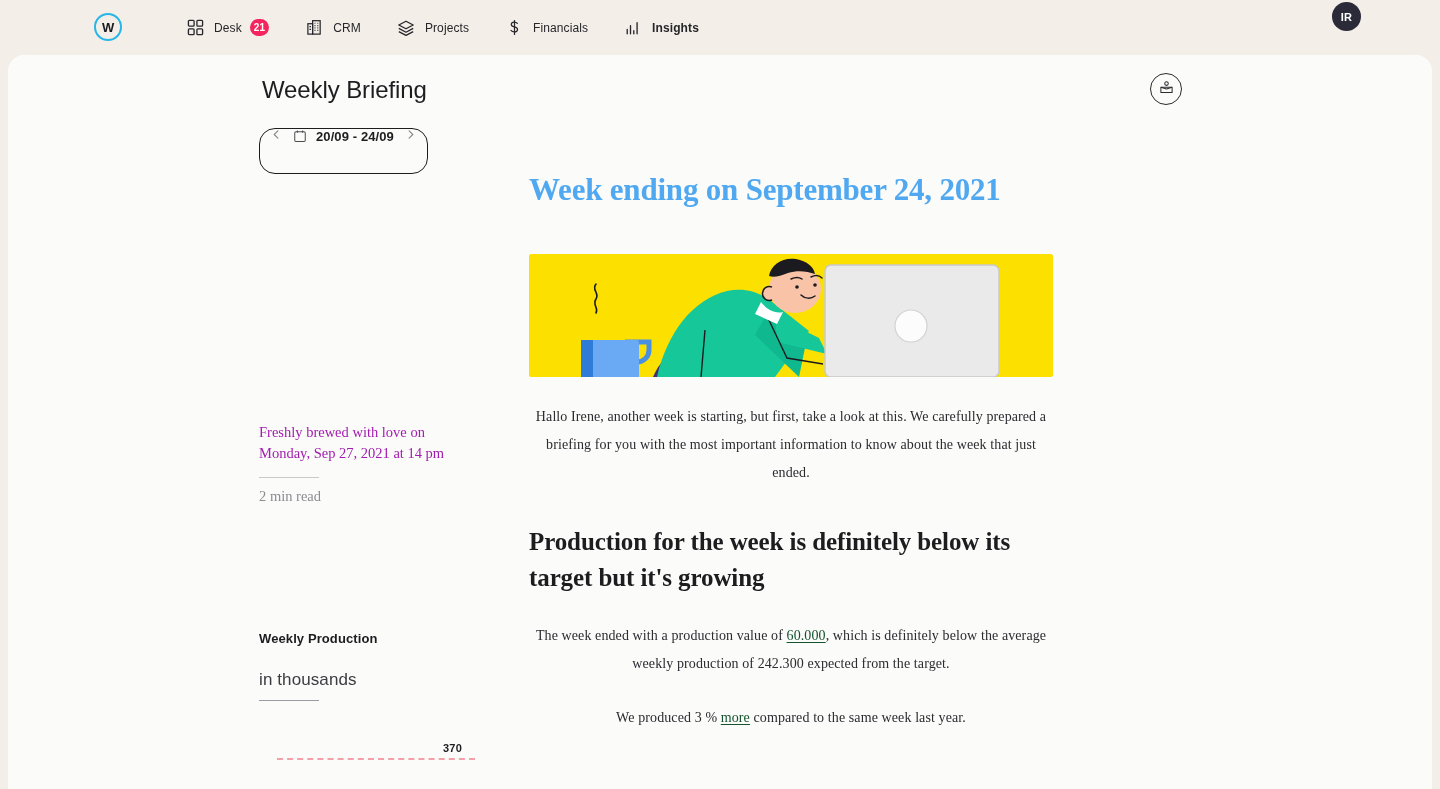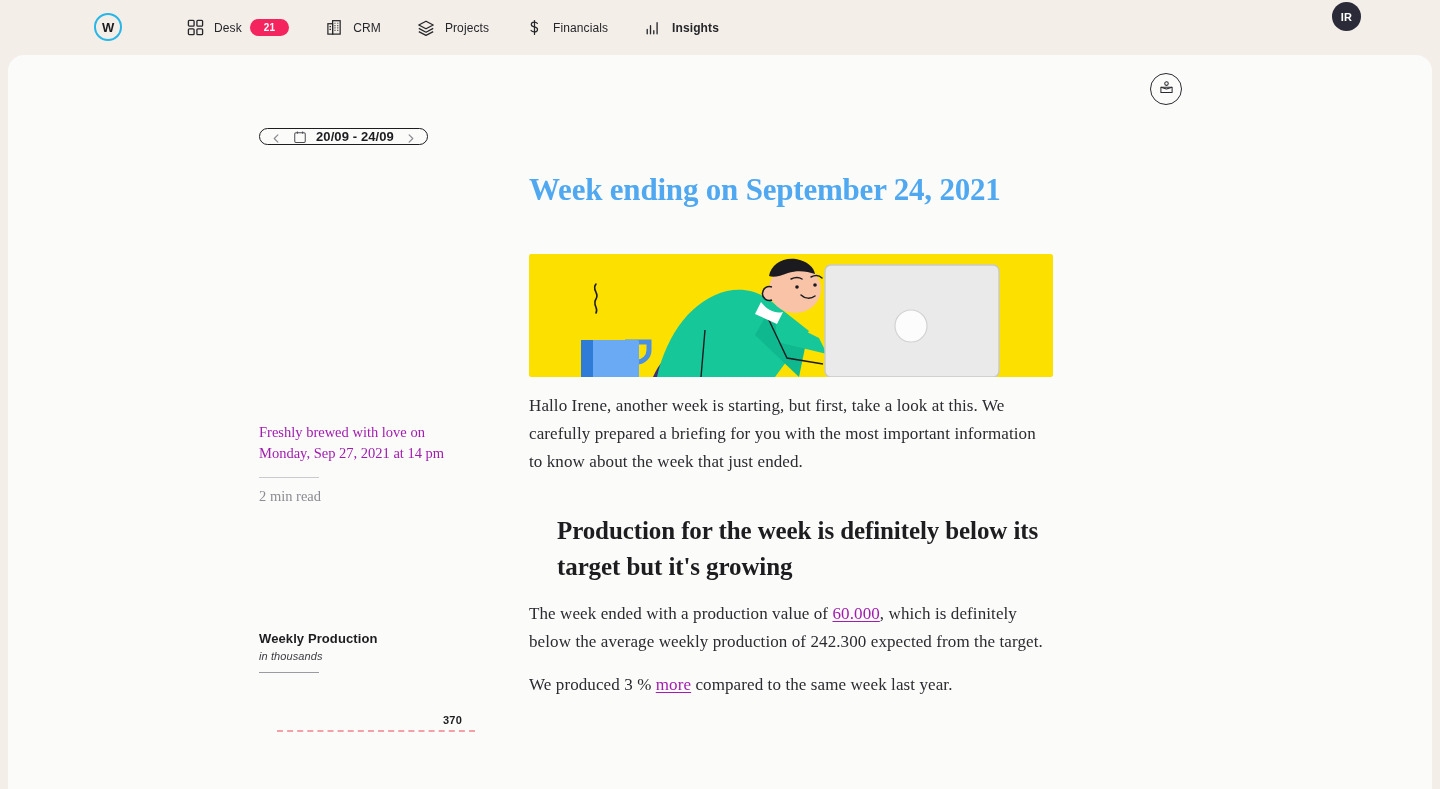"21" .badge { padding: 0 14px -> 0 4px }
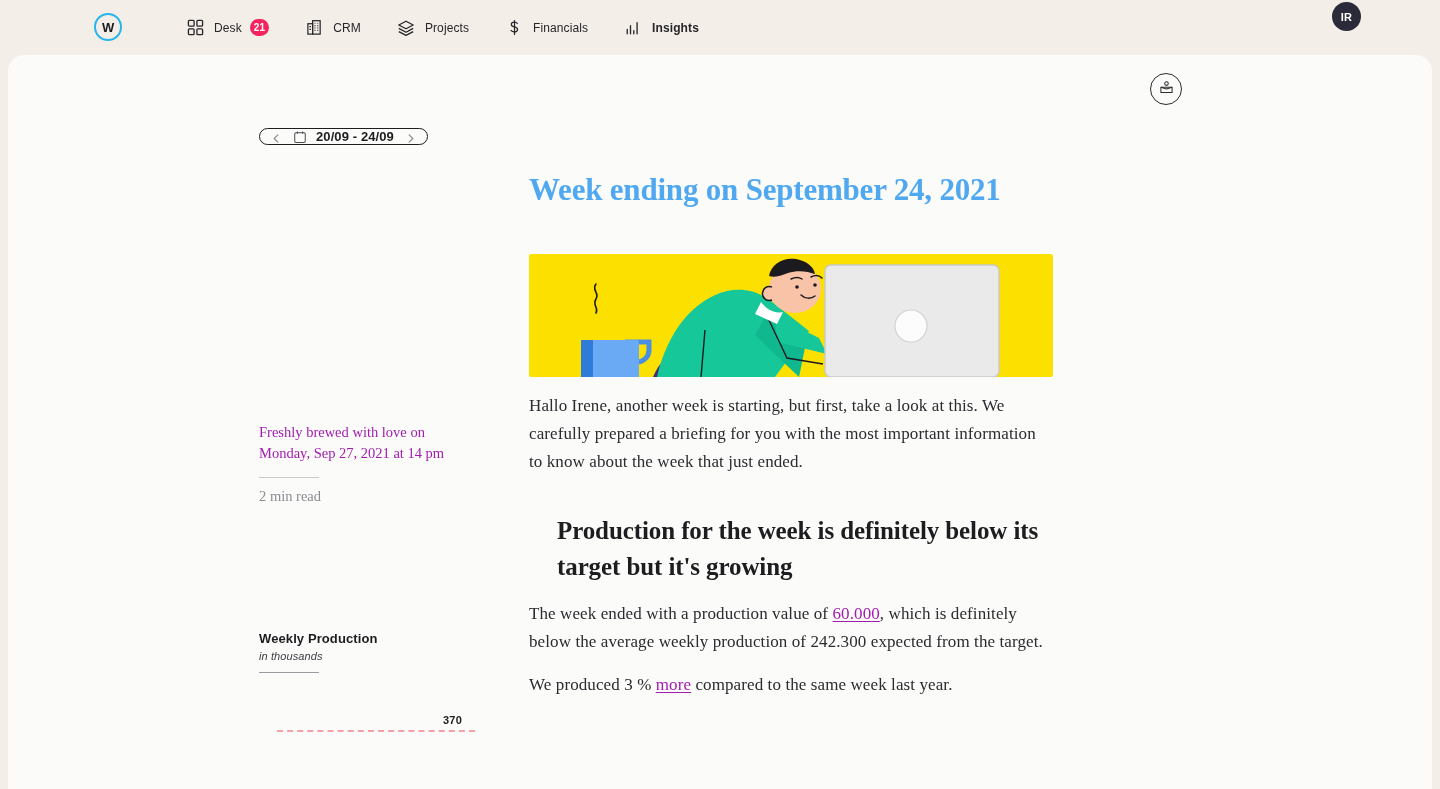"Weekly Briefing" div.page-title { html: none -> <div>Weekly Briefing</div> }
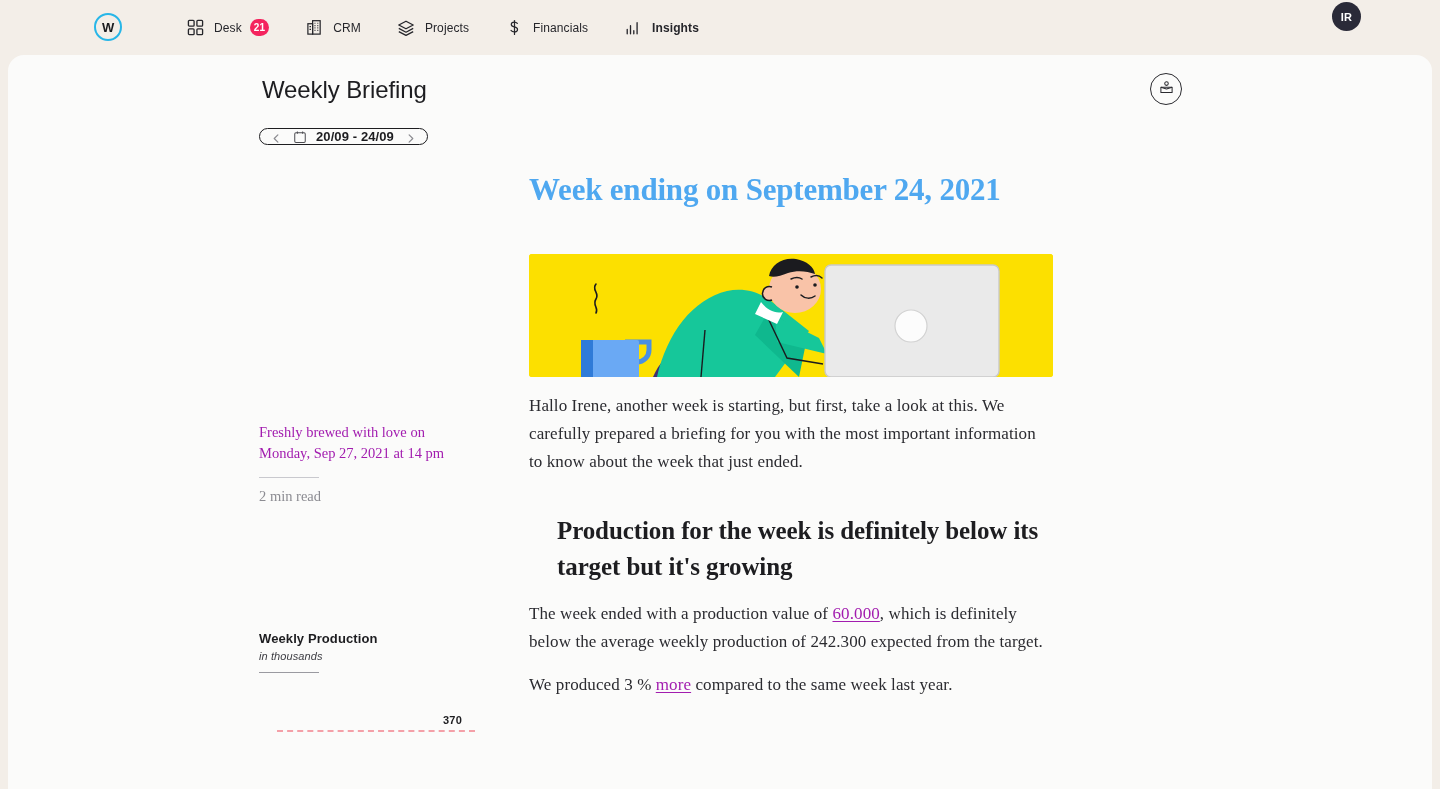"20/09 - 24/09" .datepill { align-items: flex-end -> flex-start; height: 17px -> 46px }
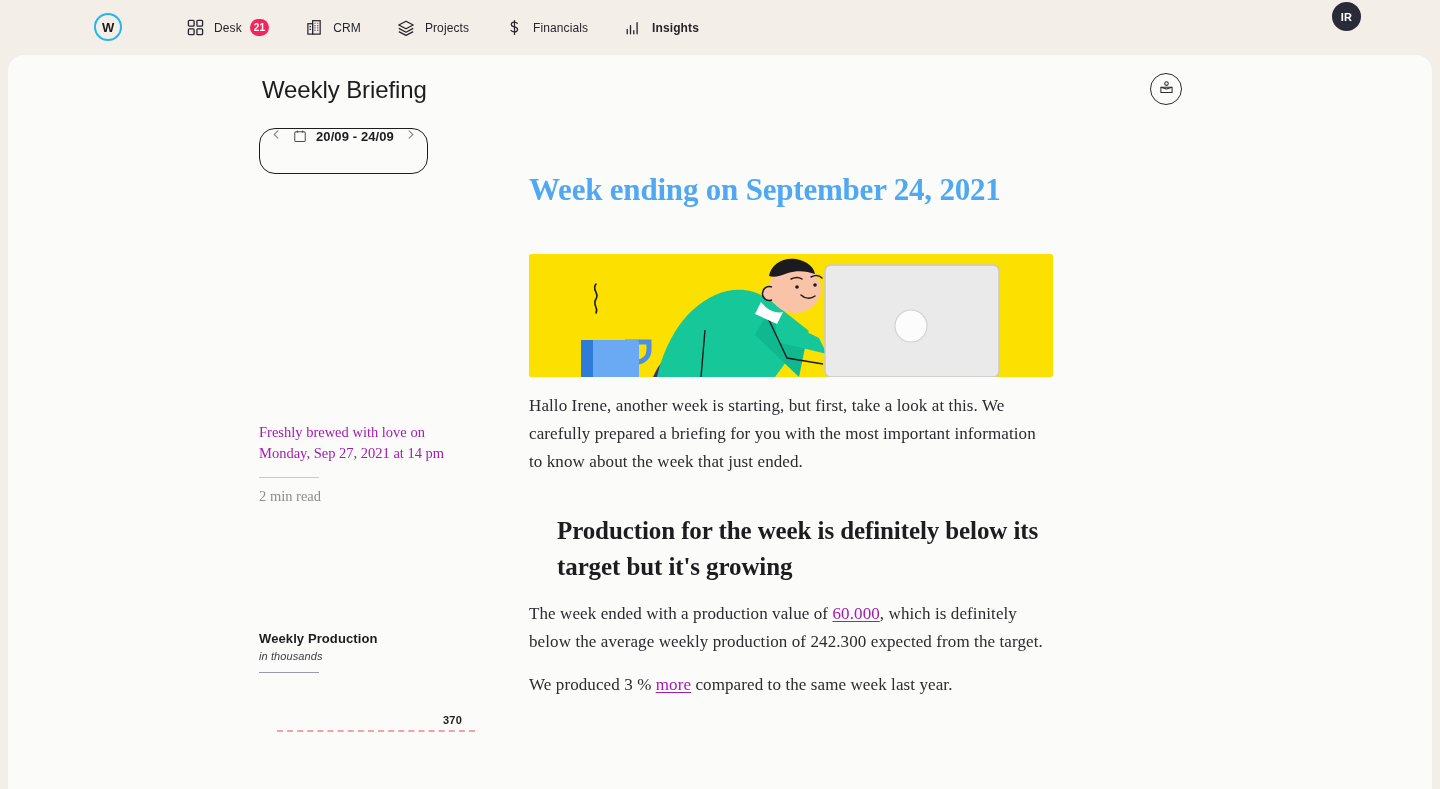"Hallo Irene, another week is" .art-p { font-size: 17px -> 14px; margin-top: 15px -> 26px; text-align: none -> center }
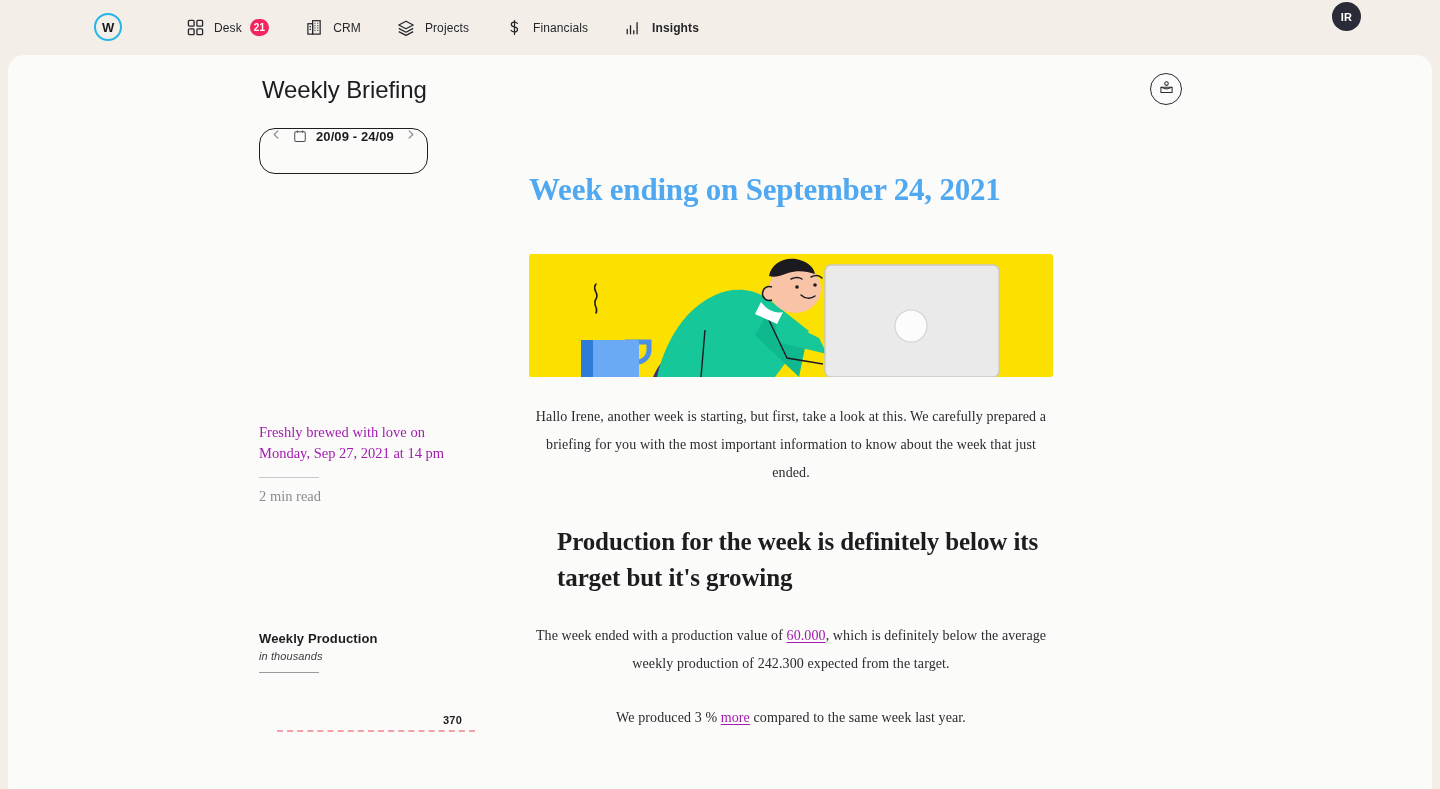"Production for the week is" .art-h2 { margin-left: 28px -> none }
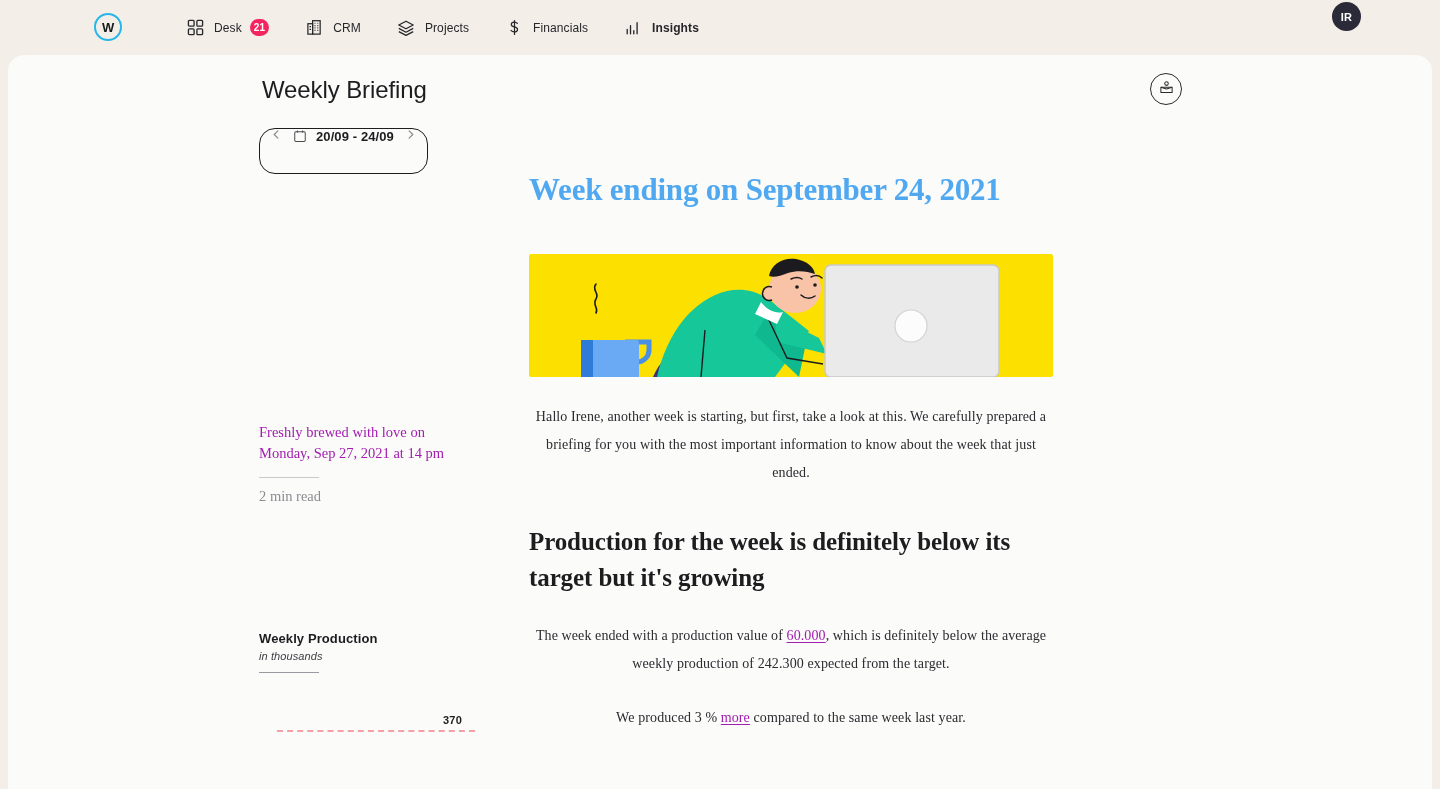"60.000" .art-p a, .ulink { color: #a21caf -> #14532d }
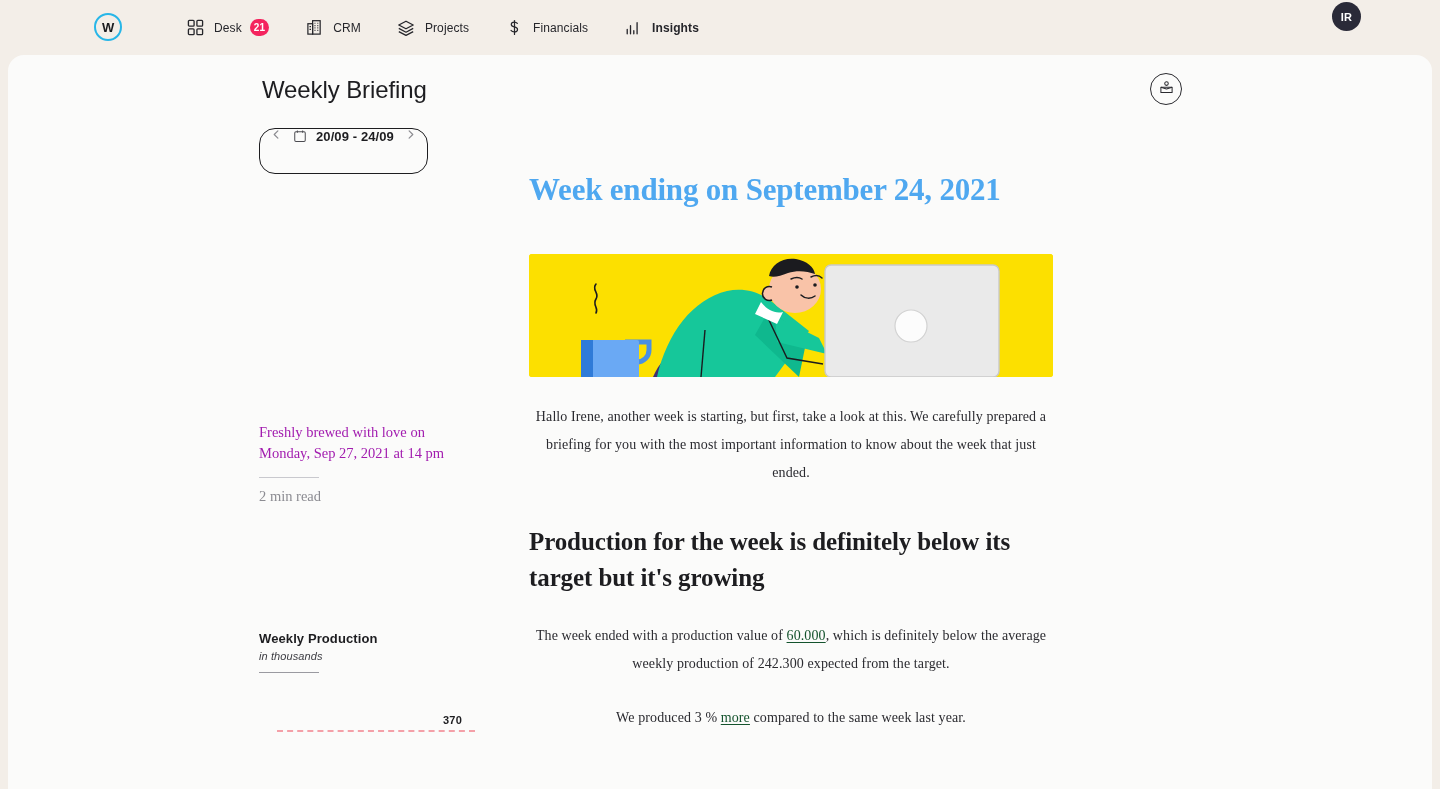"in thousands" .chart .csub { font-size: 11px -> 17px; font-style: italic -> none; margin-top: 4px -> 24px }
